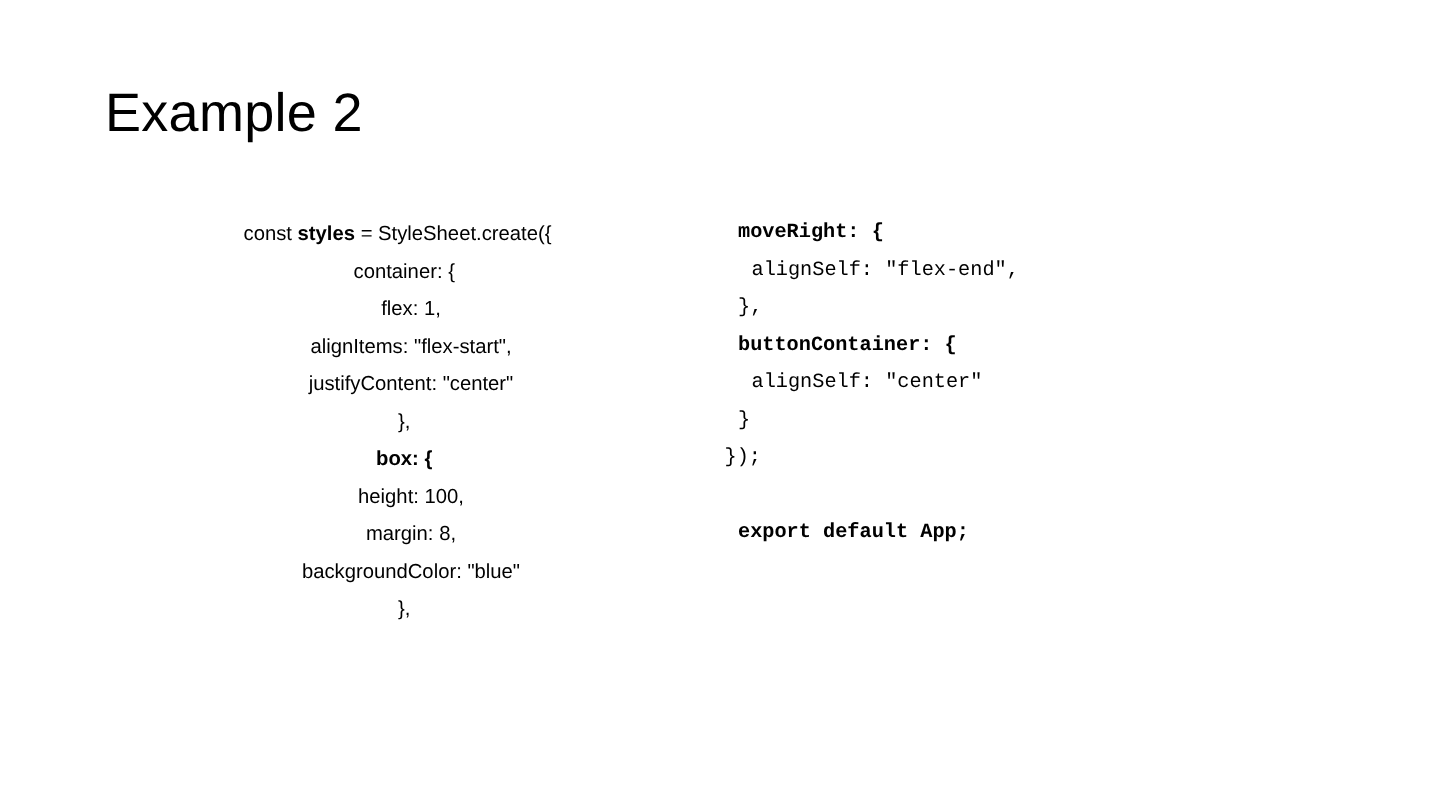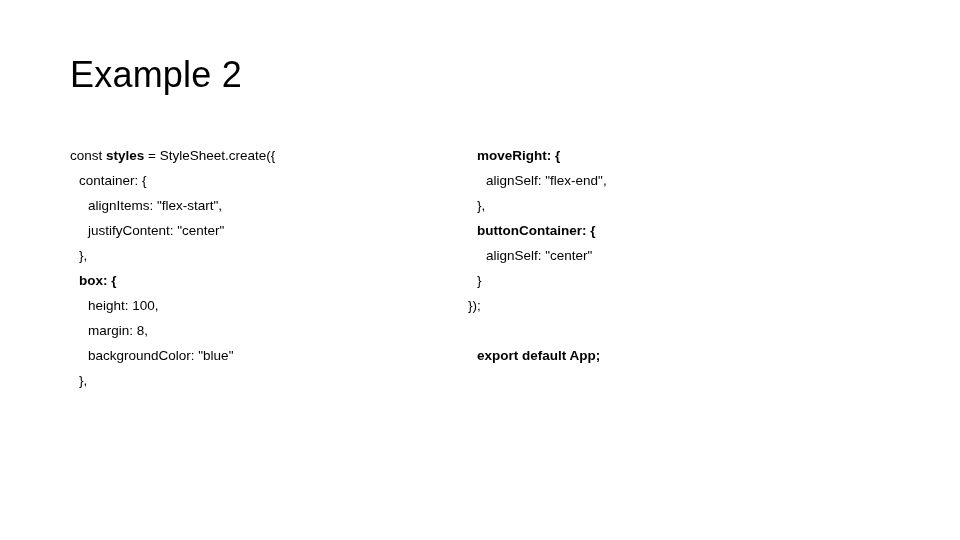"const styles = StyleSheet.create({" .col-left { text-align: none -> center }
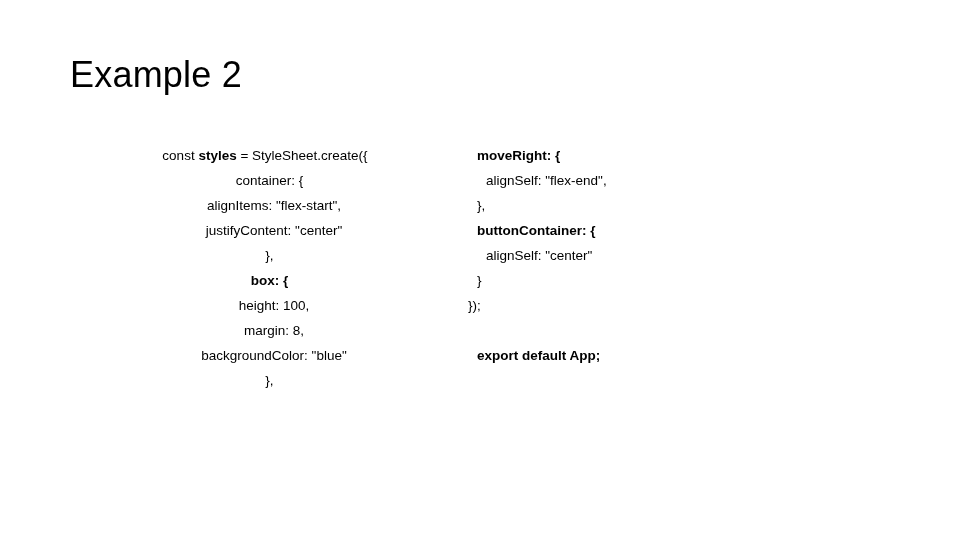"moveRight: {" .col-right { font-family: none -> Liberation Mono, monospace; left: 468px -> 483px }
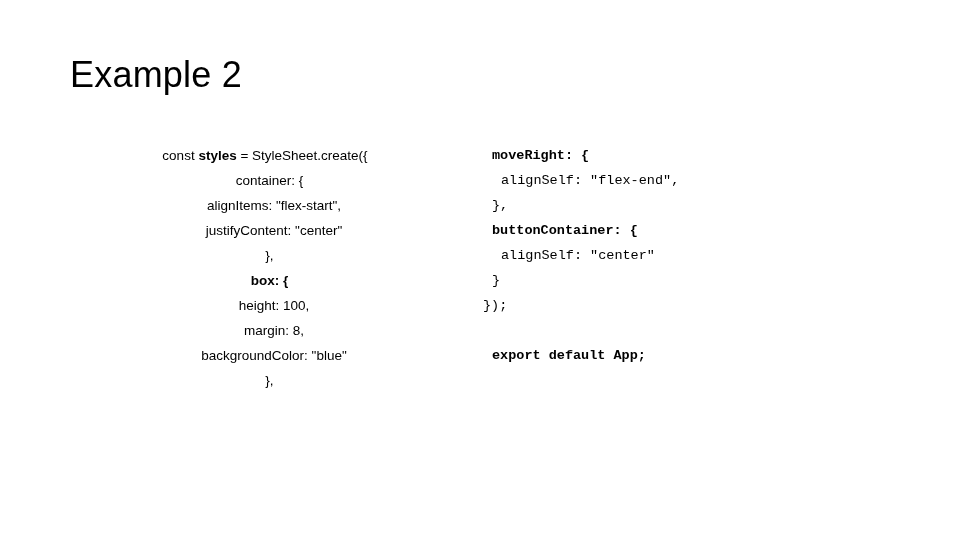"flex: 1," span.code-line { html: none -> <span>flex: 1,</span> }
